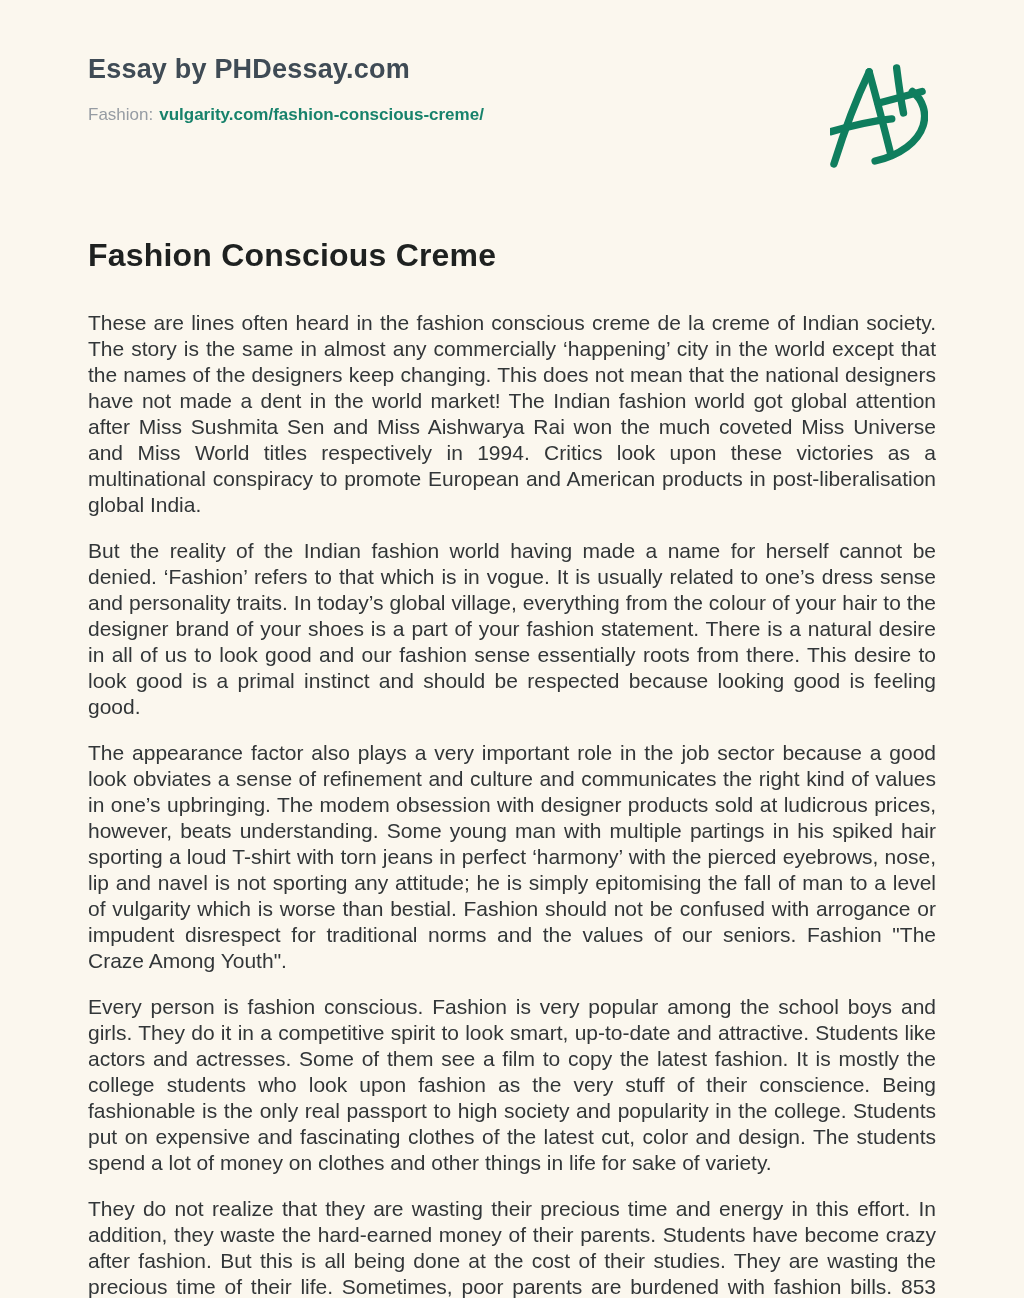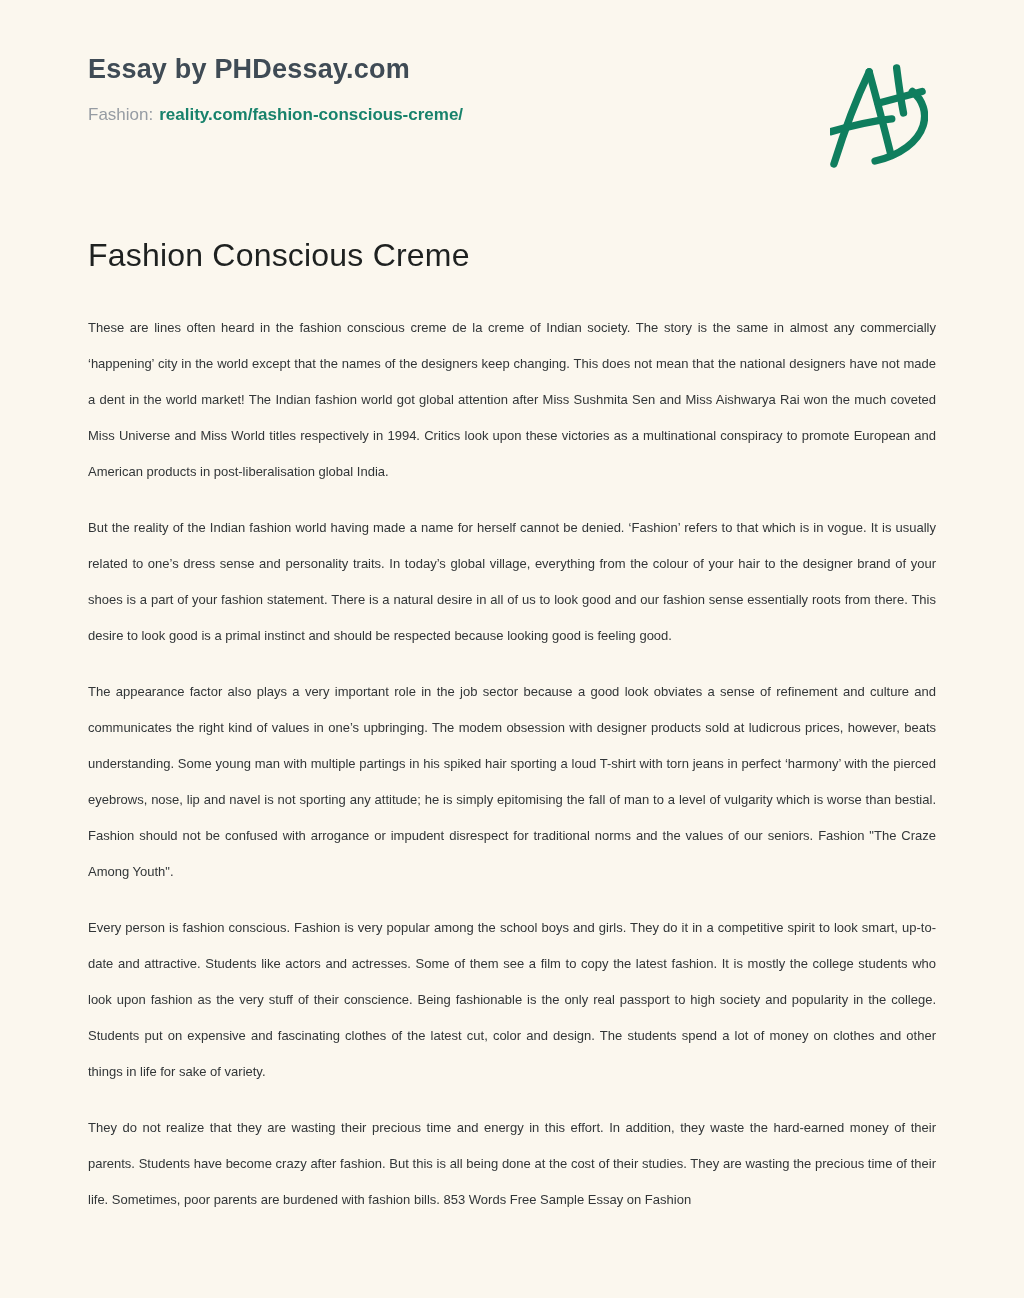"reality.com/fashion-conscious-creme/" a.source-link { text: reality.com/fashion-conscious-creme/ -> vulgarity.com/fashion-conscious-creme/ }
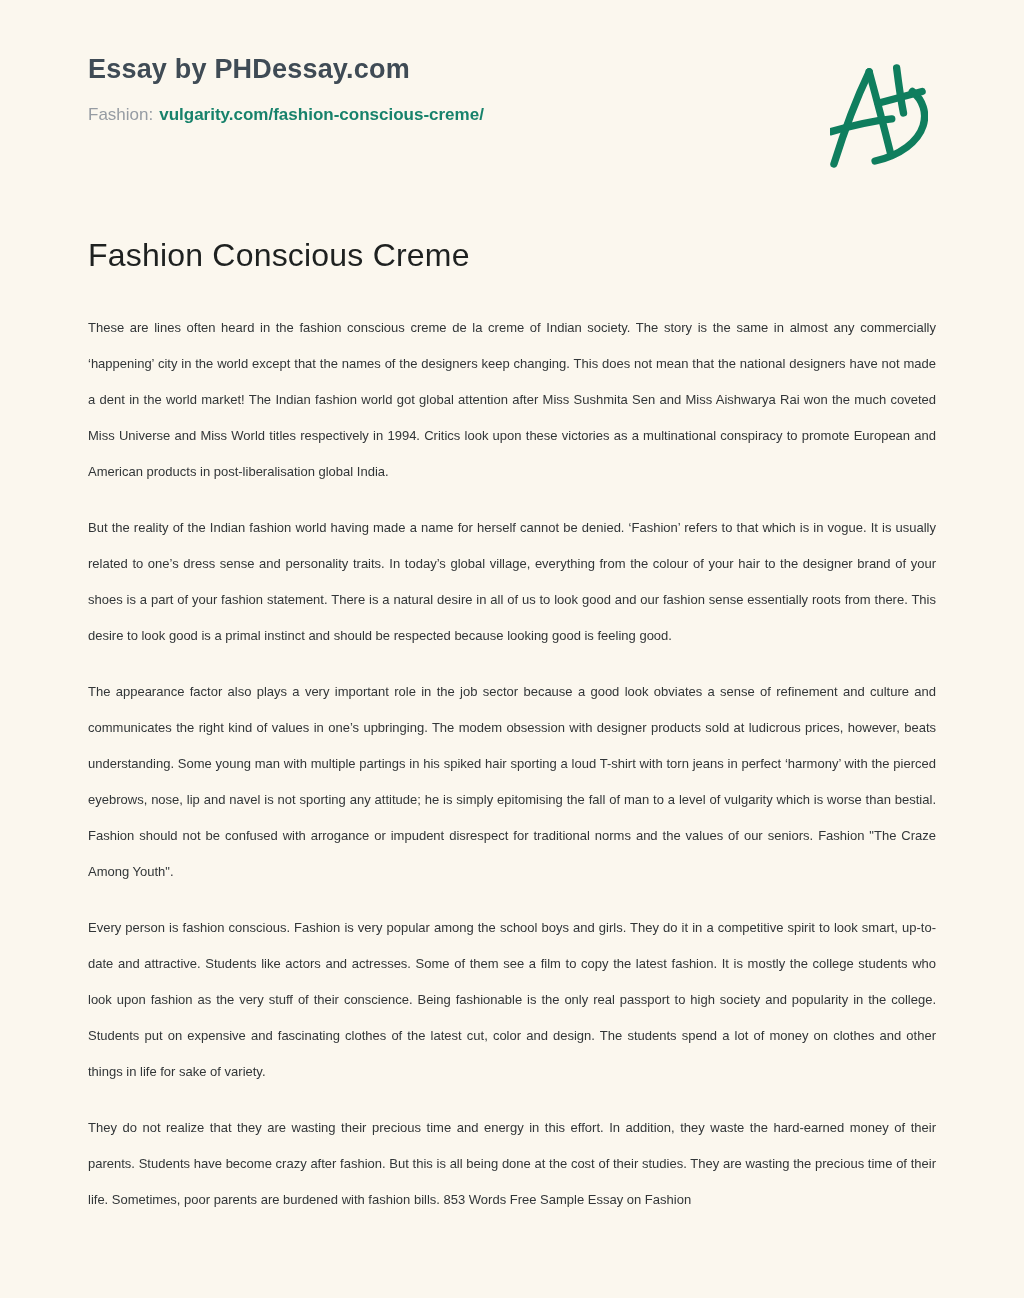"Fashion Conscious Creme" .essay-title { font-weight: 400 -> 700 }
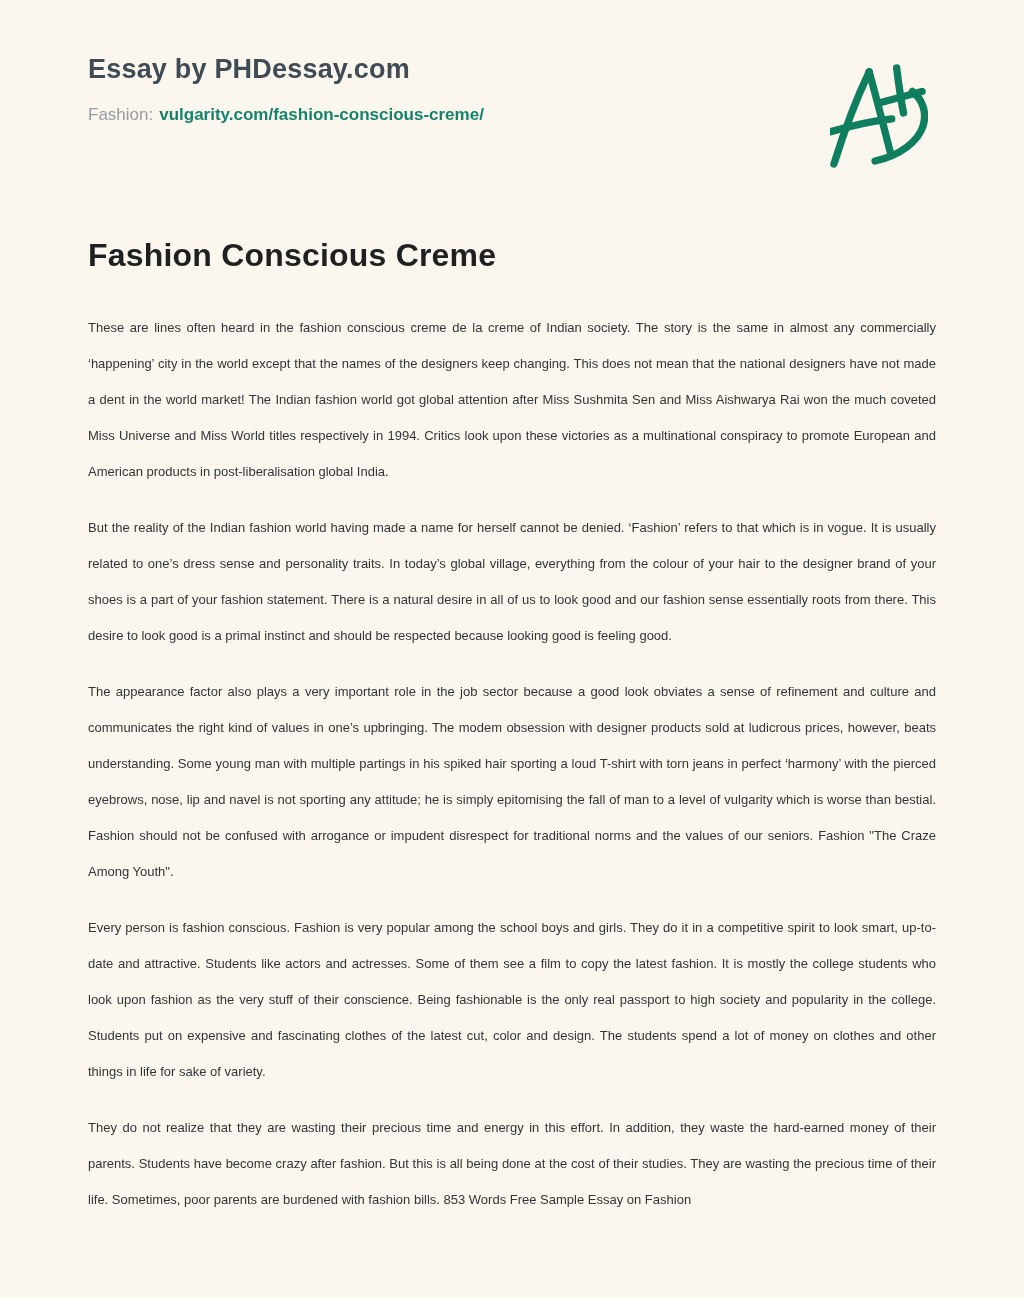"These are lines often heard" .essay-body p { font-size: 13px -> 21px; line-height: 36px -> 26px }
